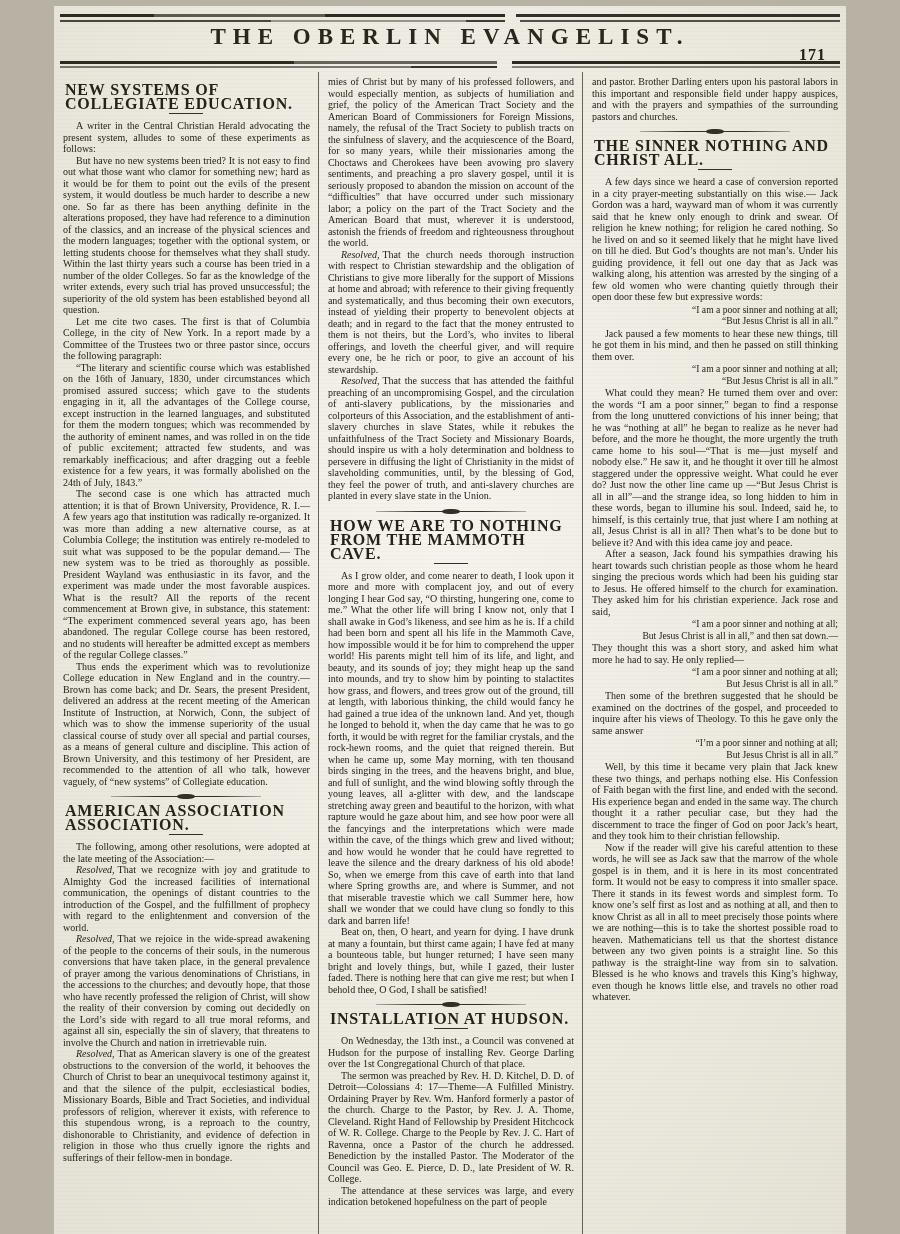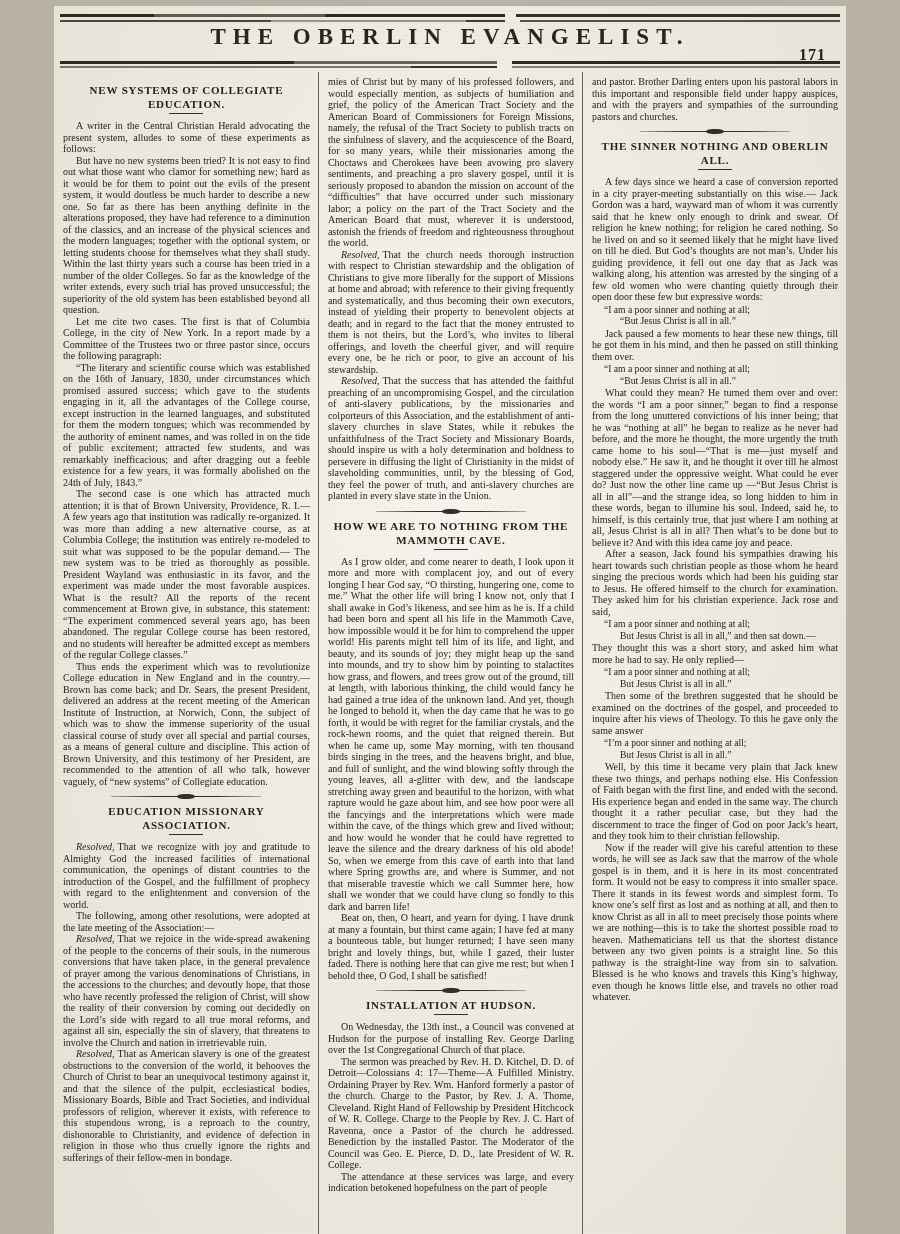"NEW SYSTEMS OF COLLEGIATE EDUCATION." .article-heading { font-size: 11px -> 16px; text-align: center -> none }
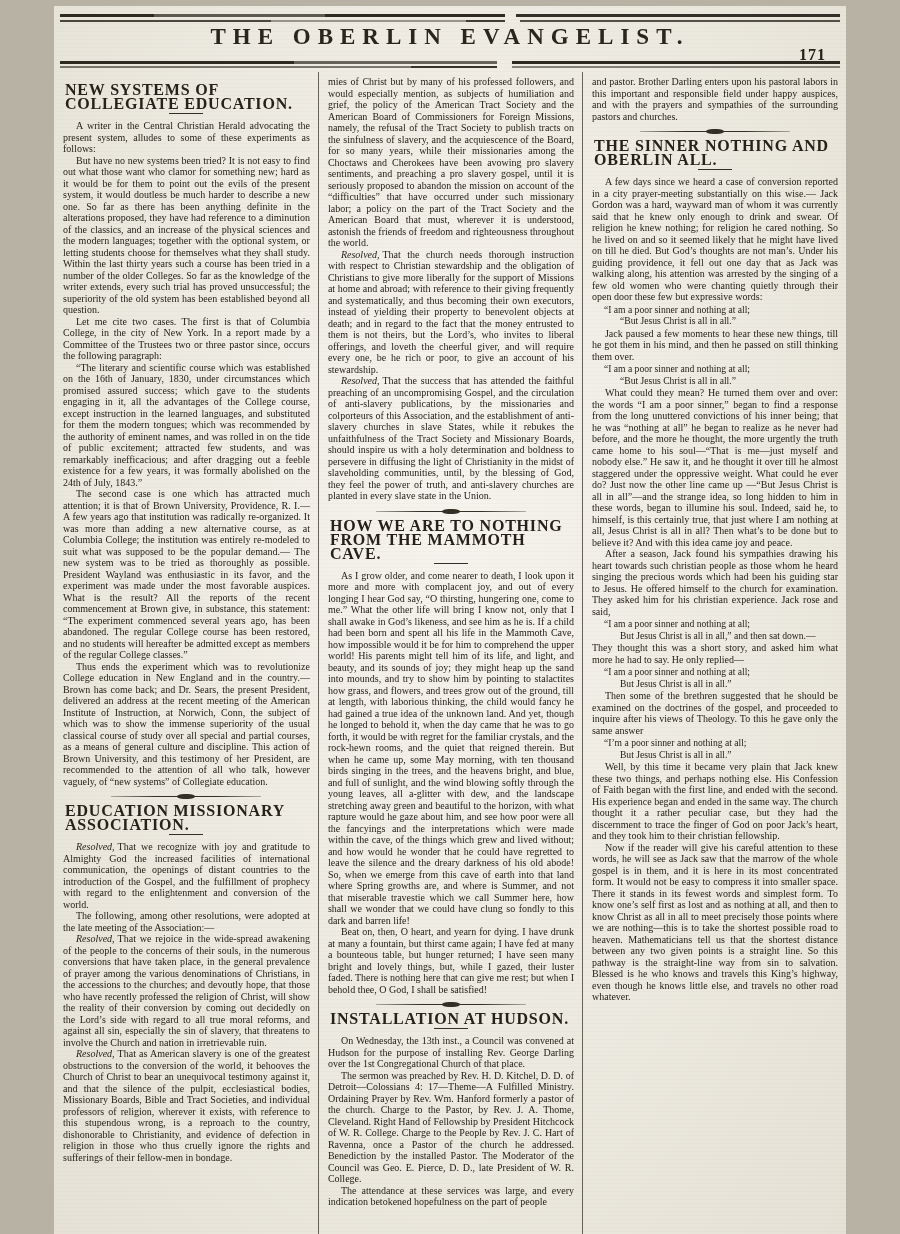"THE SINNER NOTHING AND OBERLIN" div.article-heading { text: OBERLIN -> CHRIST }
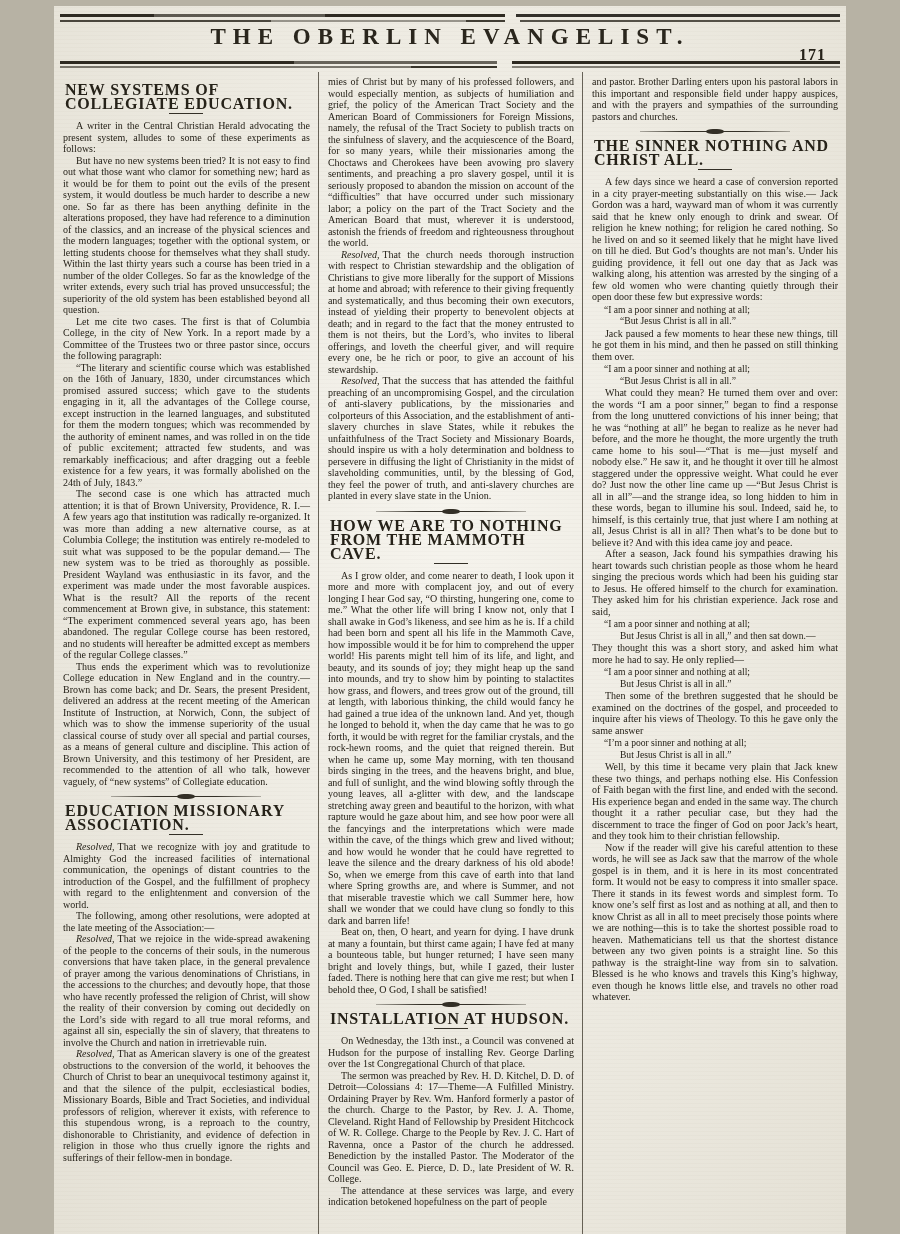"“I am a poor sinner" .verse { text-align: none -> right }
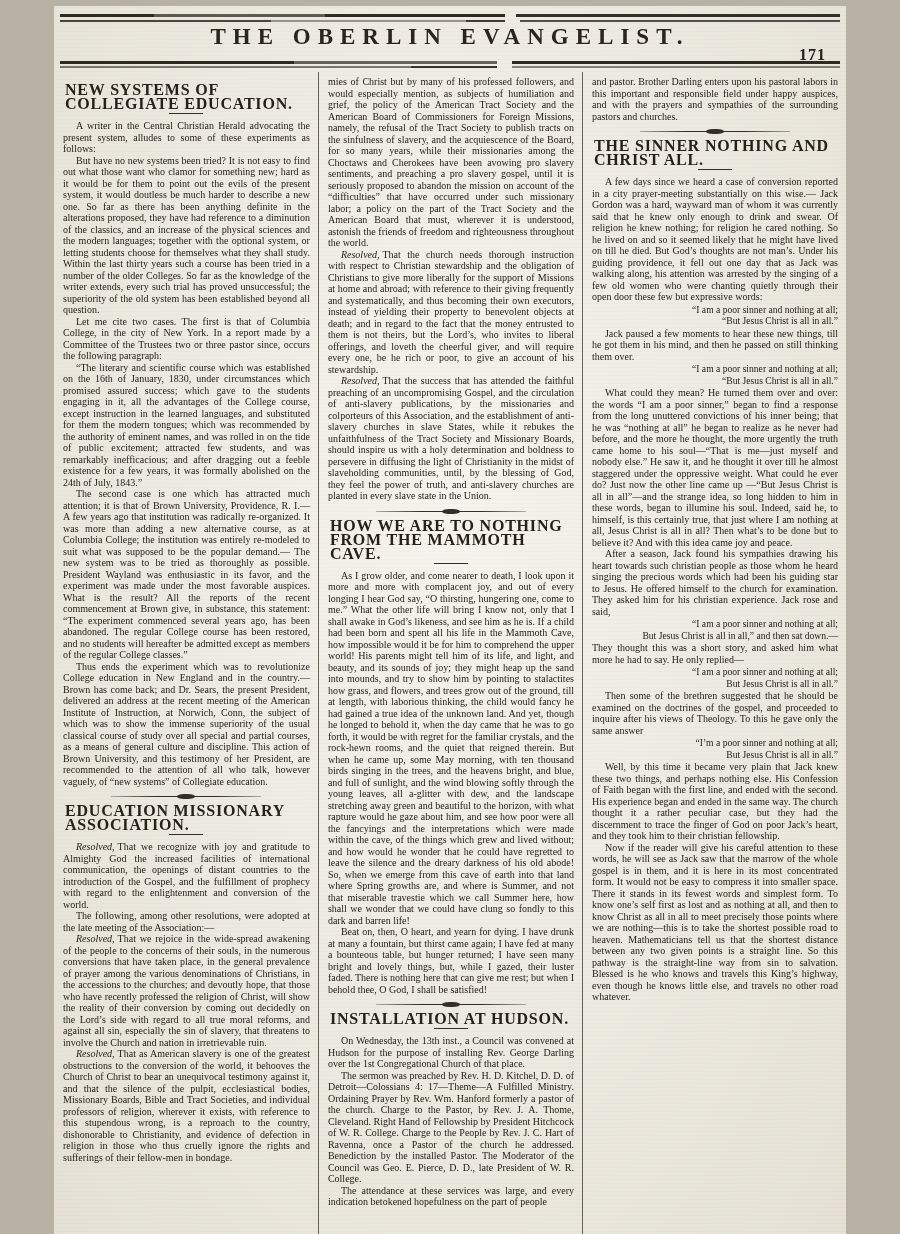"EDUCATION MISSIONARY ASSOCIATION." div.article-heading { text: EDUCATION MISSIONARY -> AMERICAN ASSOCIATION }
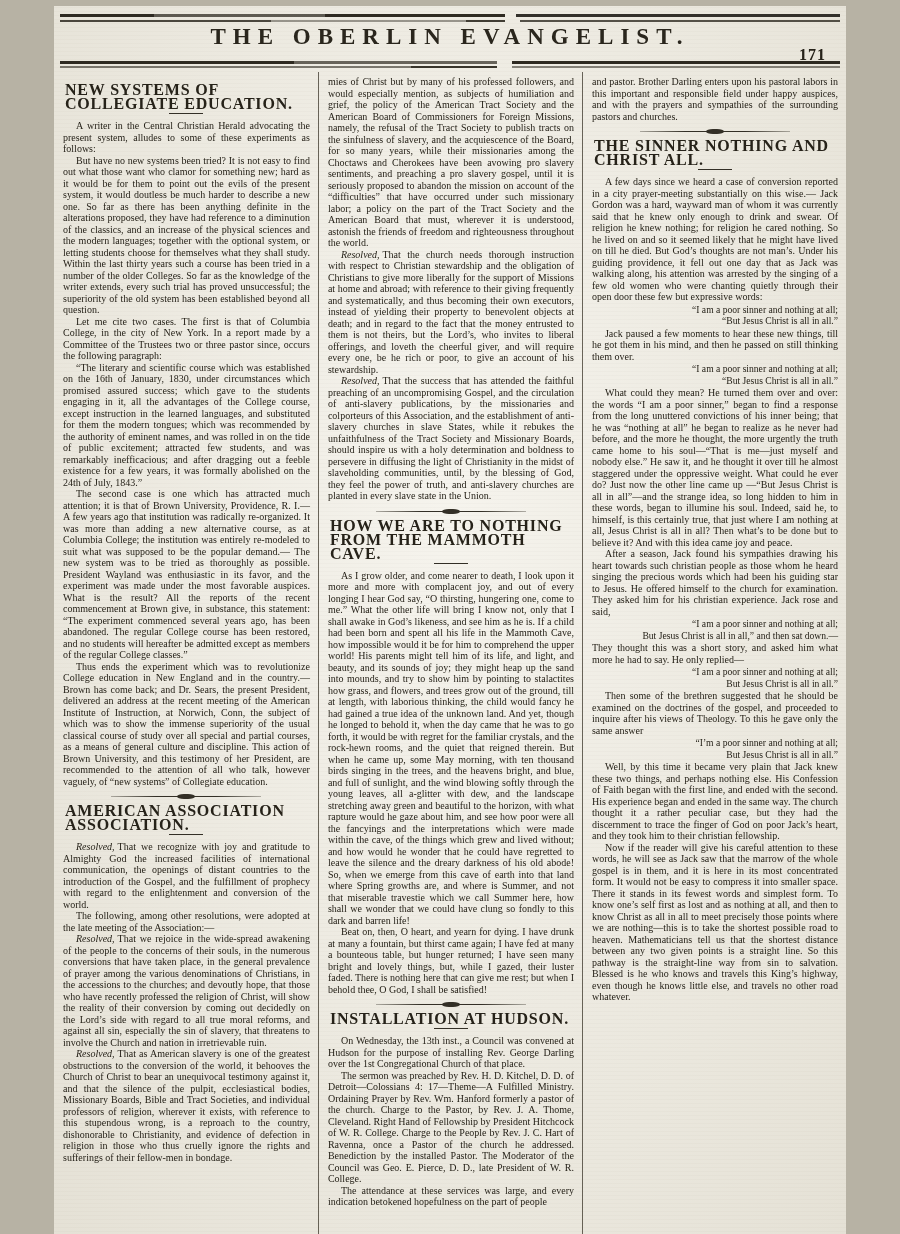"Resolved, That we recognize with" p { order: before "The following, among other resolutions," -> after "The following, among other resolutions," }
